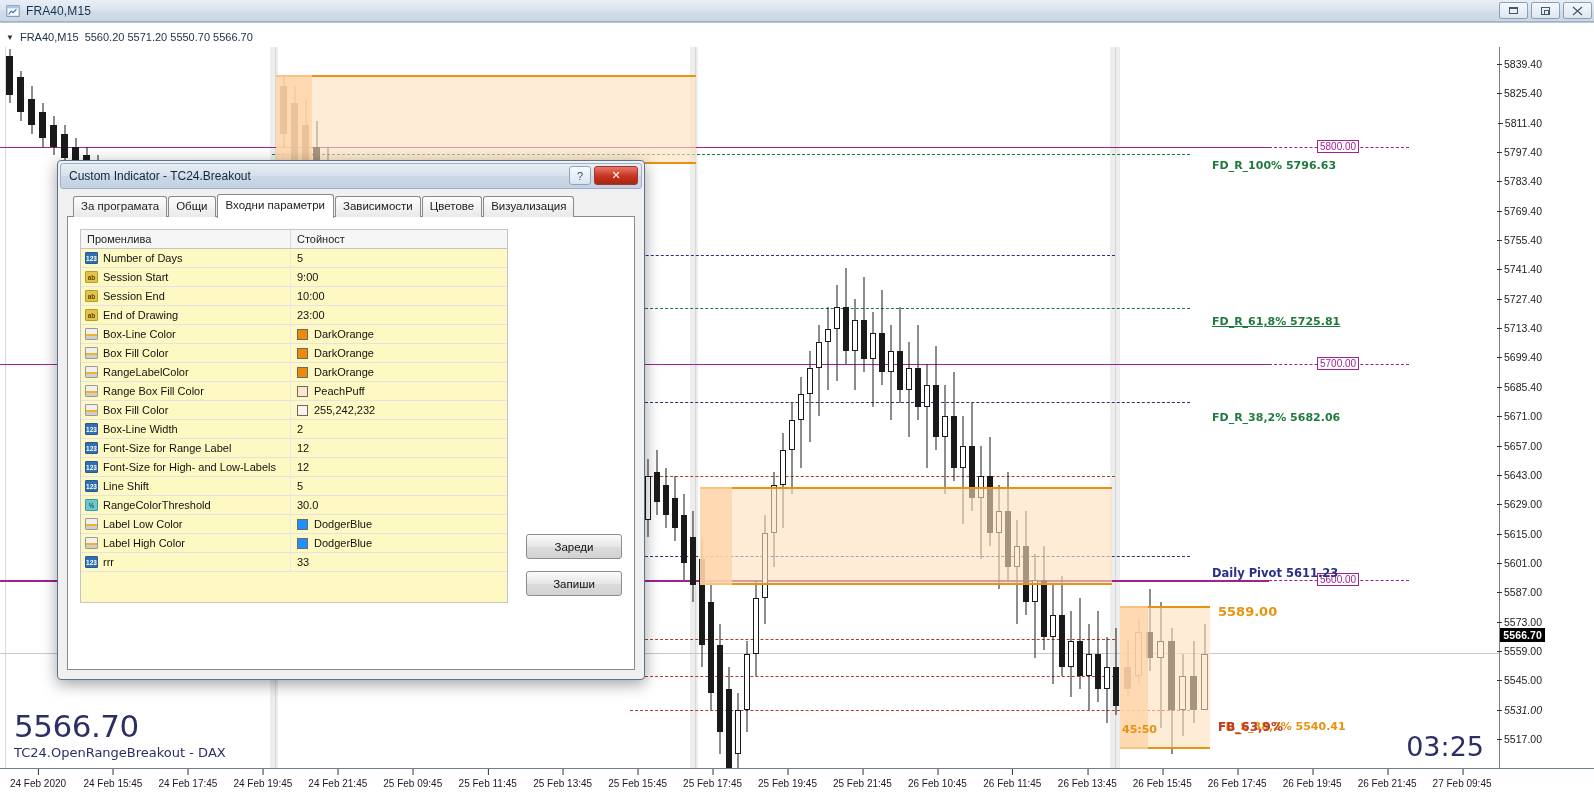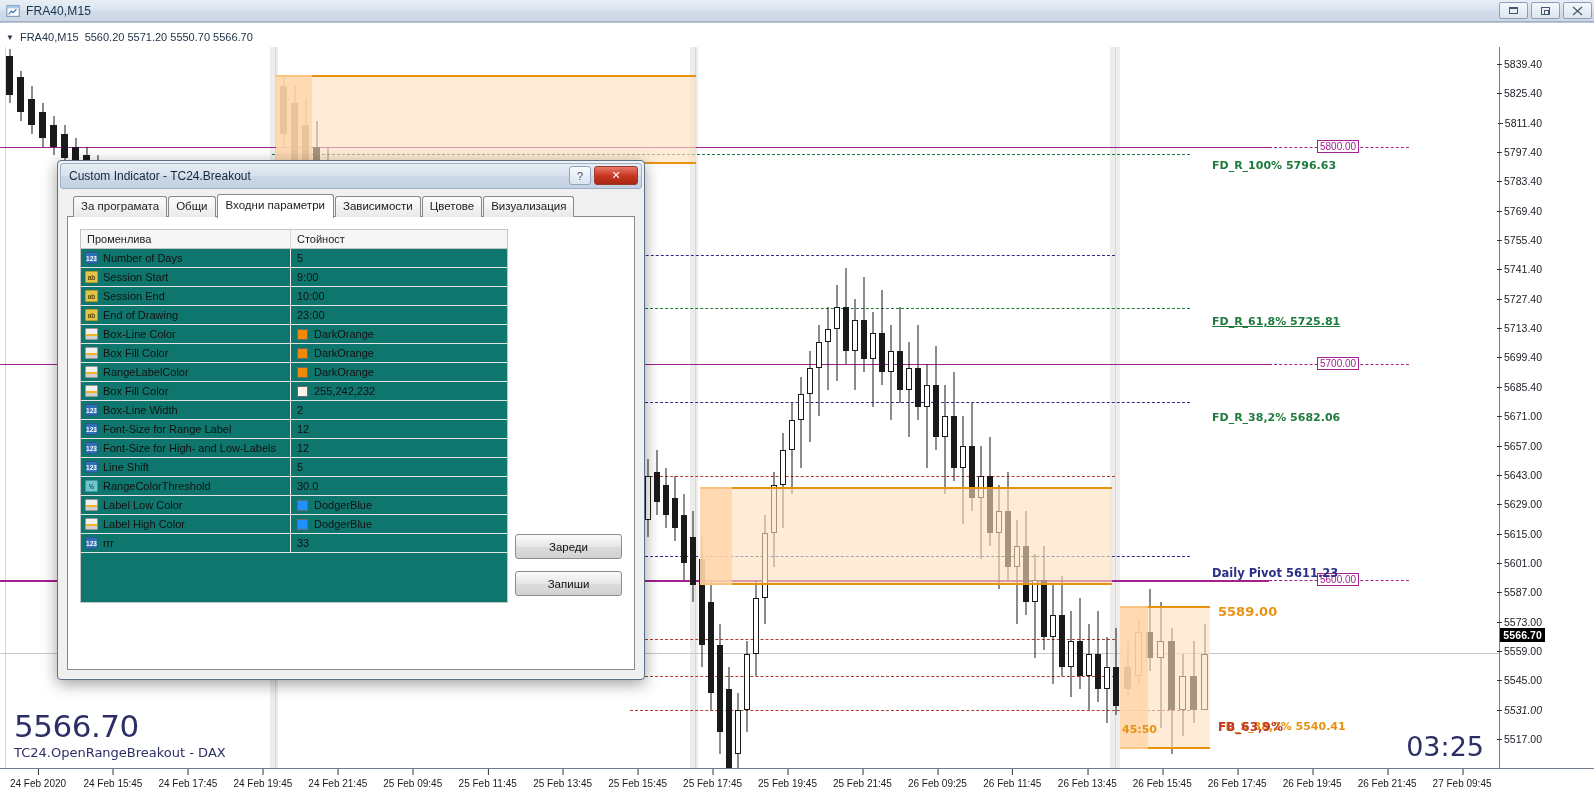"Променлива" .grid { background: #0f766e -> #fef9c3 }
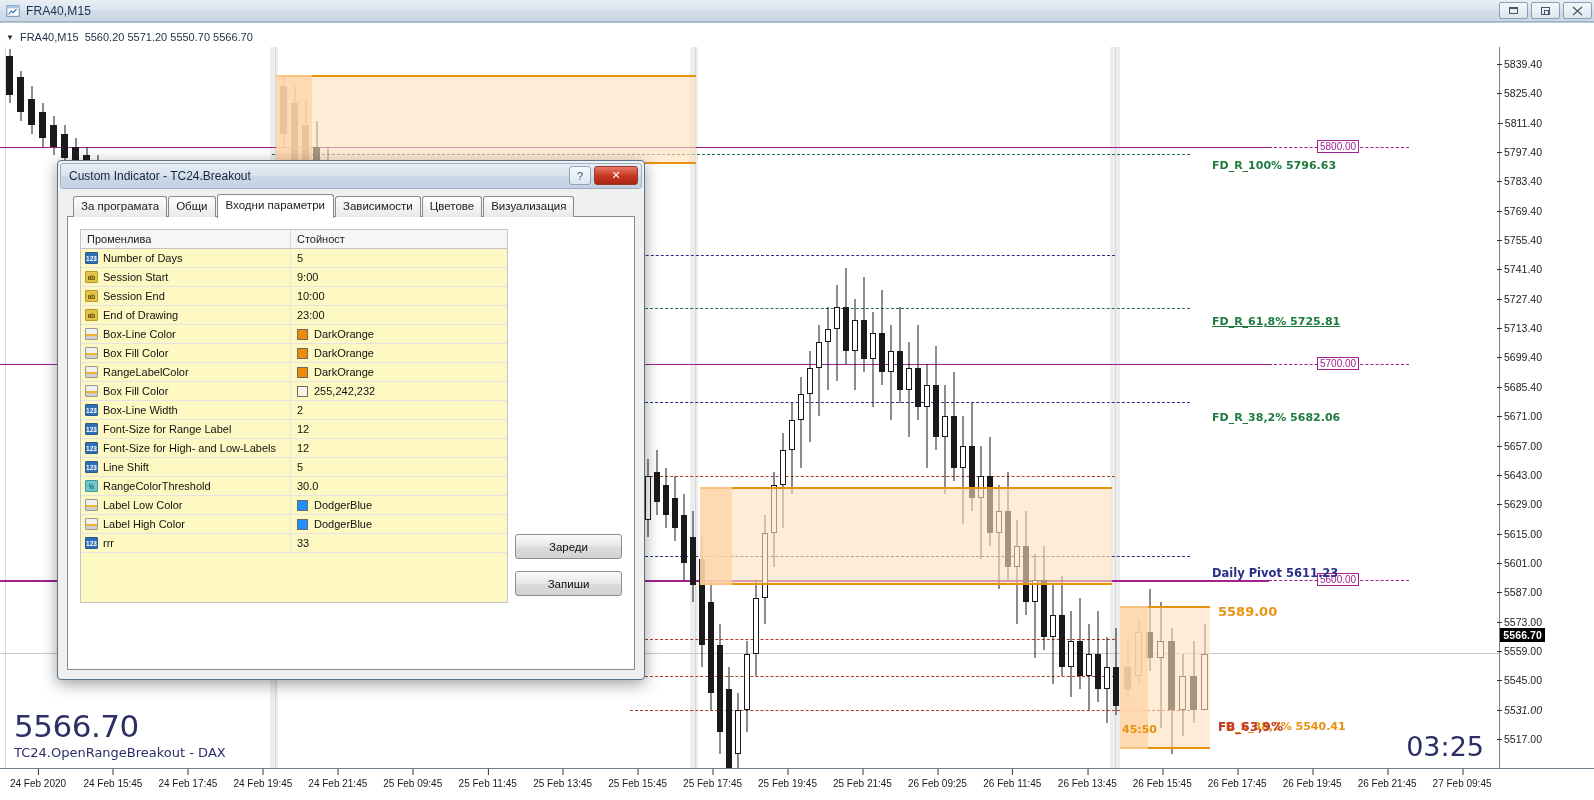"Range Box Fill Color" div.grow { html: none -> <div> <div> <span></span> <span>Range Box Fill Color</span> </div> <div> <span></span> <span>PeachPuff</span> </div> </div> }
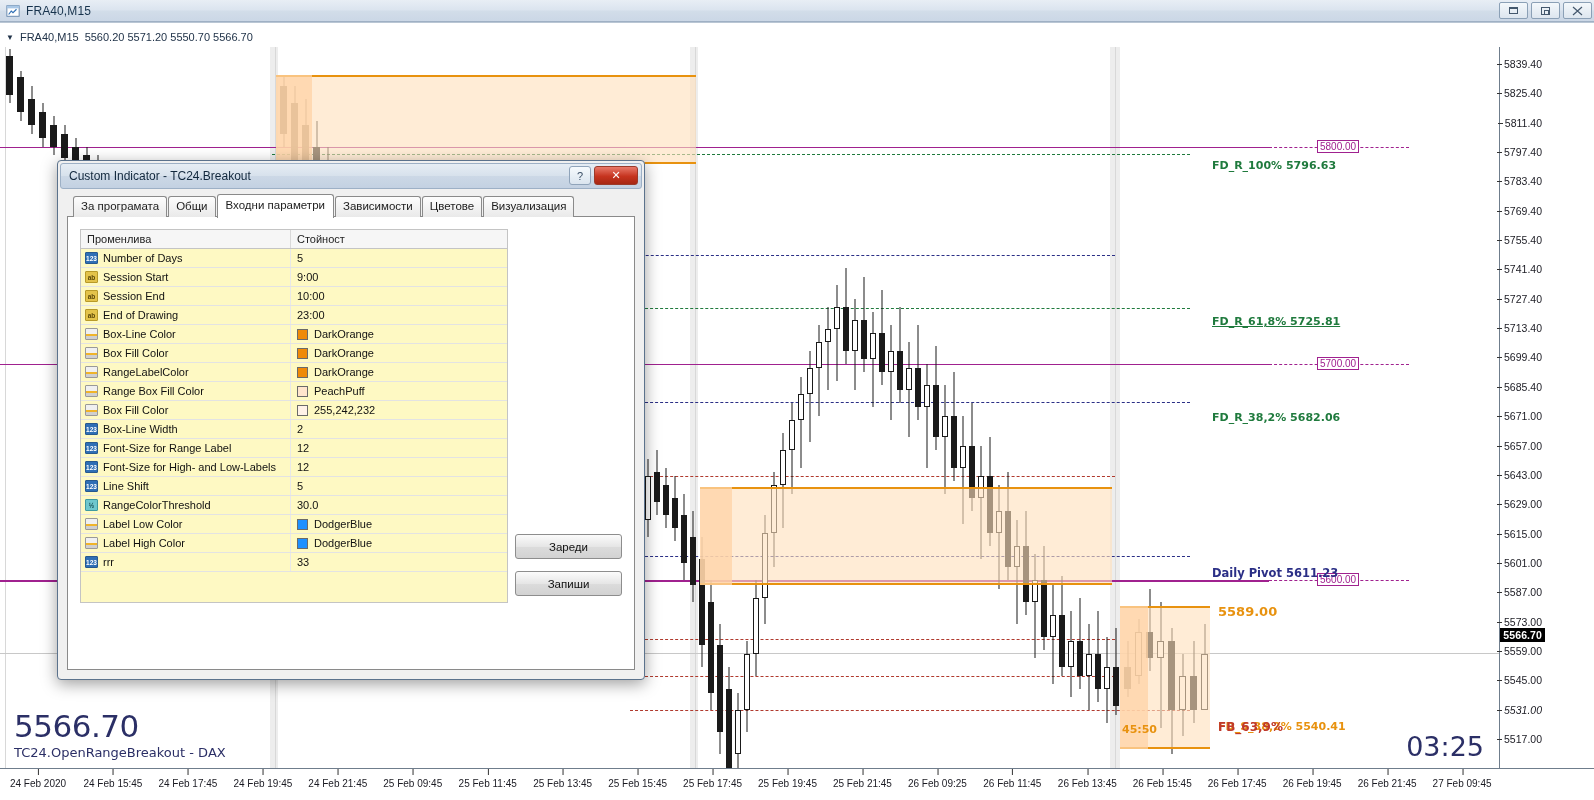"Зареди" .btn.wide { width: 107px -> 96px }
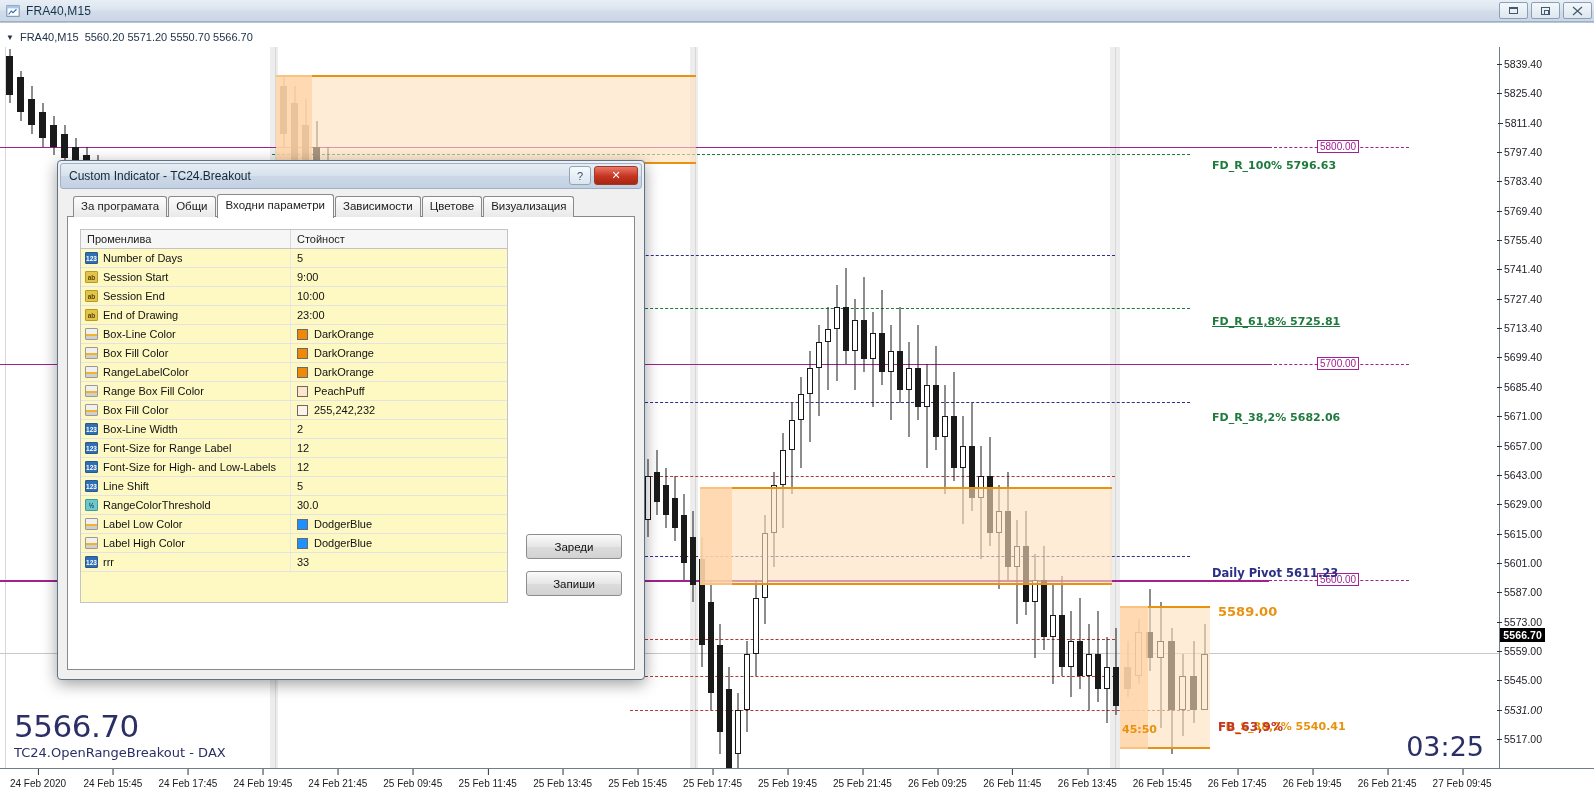"26 Feb 09:25" span { text: 09:25 -> 10:45 }
